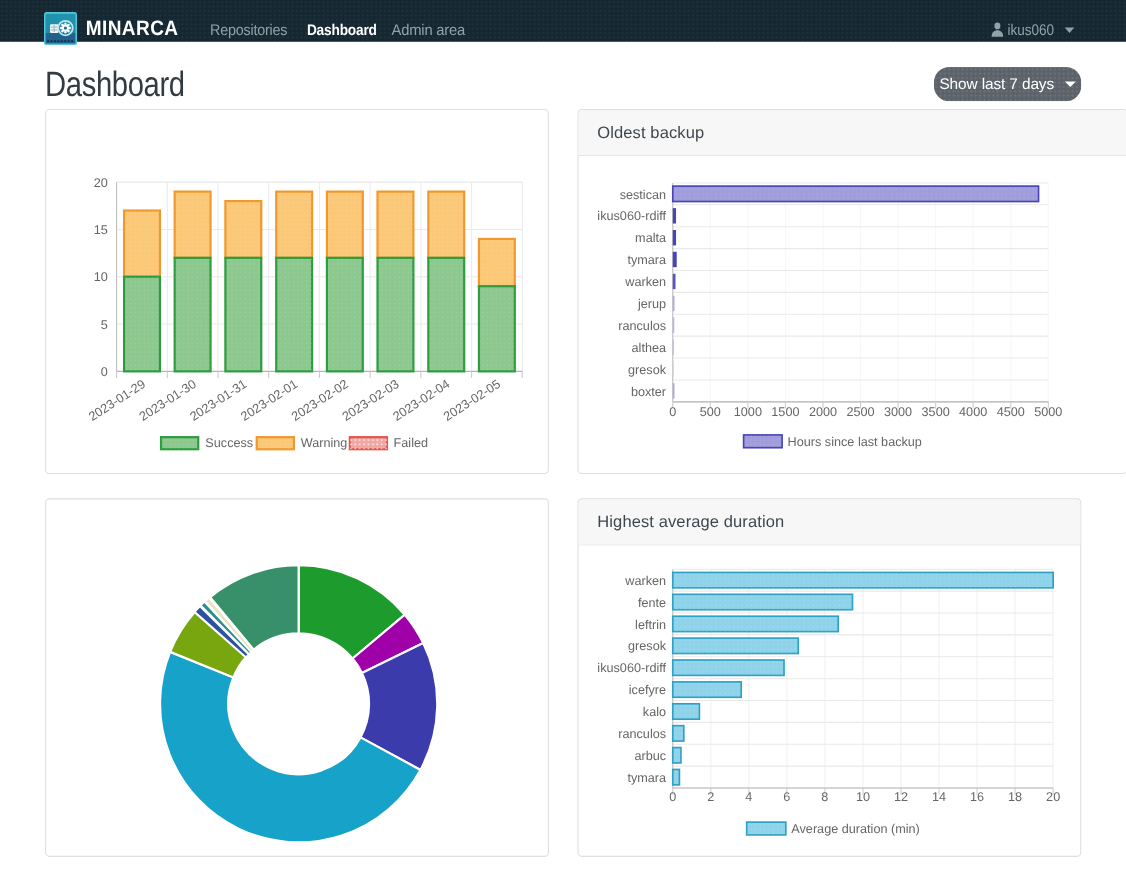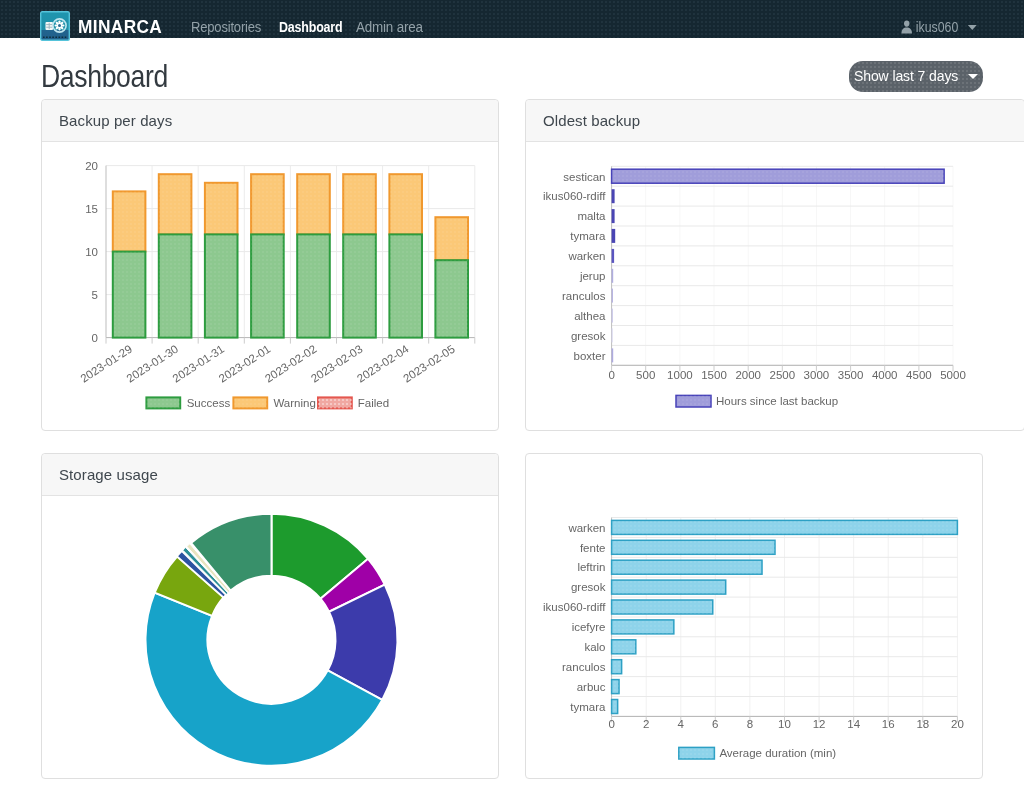"Backup per days" div.card-header { html: <div>Backup per days</div> -> none }
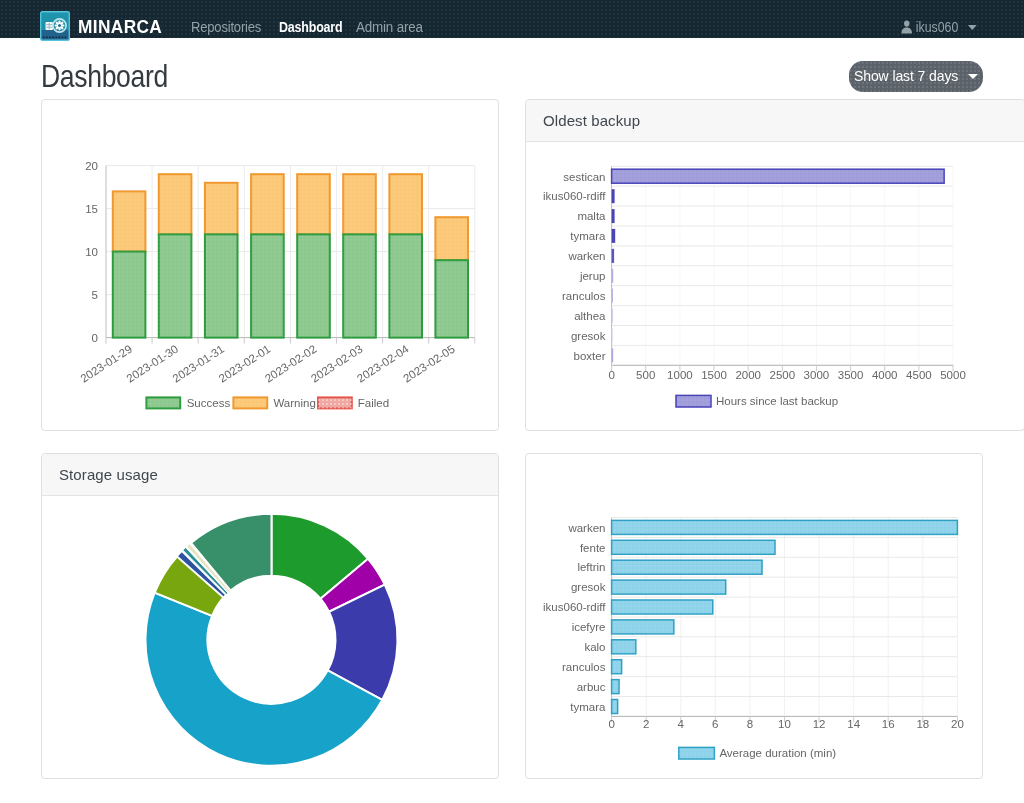"Storage usage" div.card-header { html: <div>Storage usage</div> -> none }
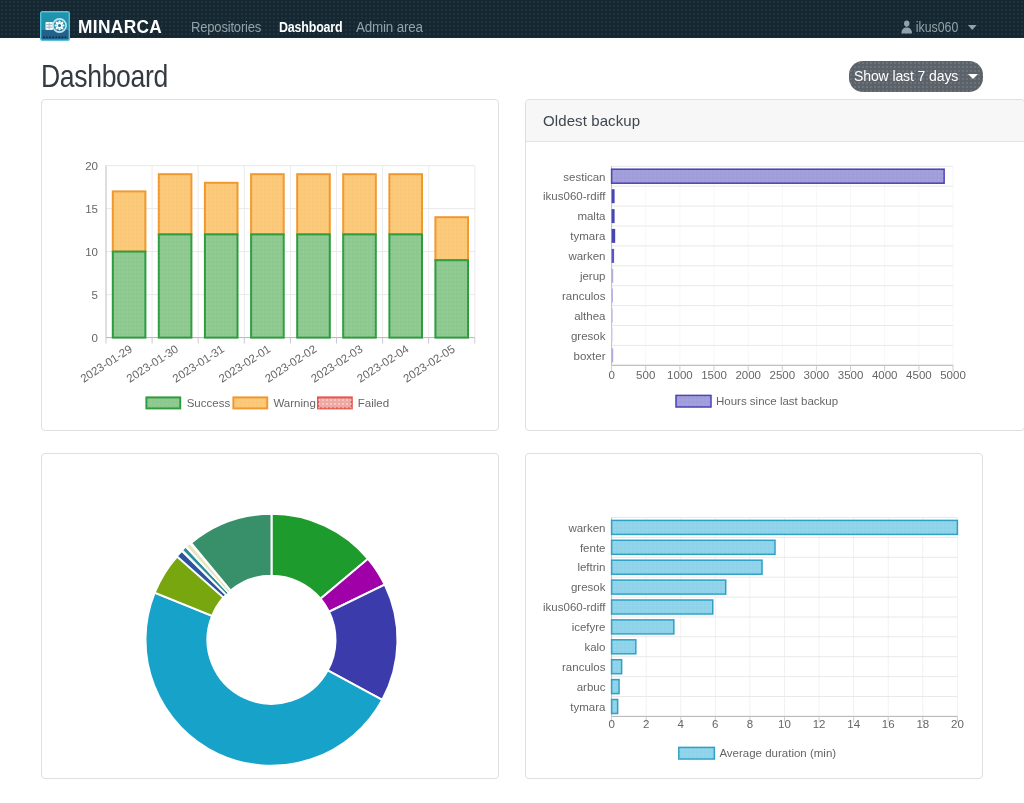"Highest average duration" div.card-header { html: none -> <div>Highest average duration</div> }
